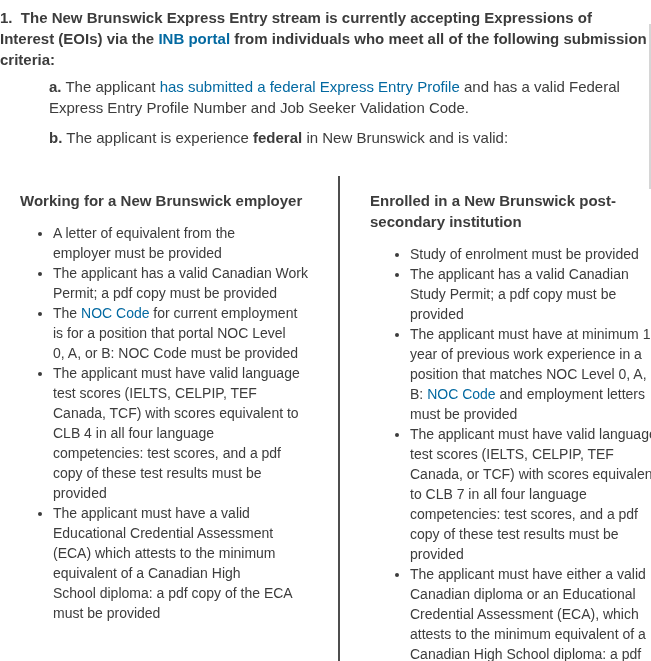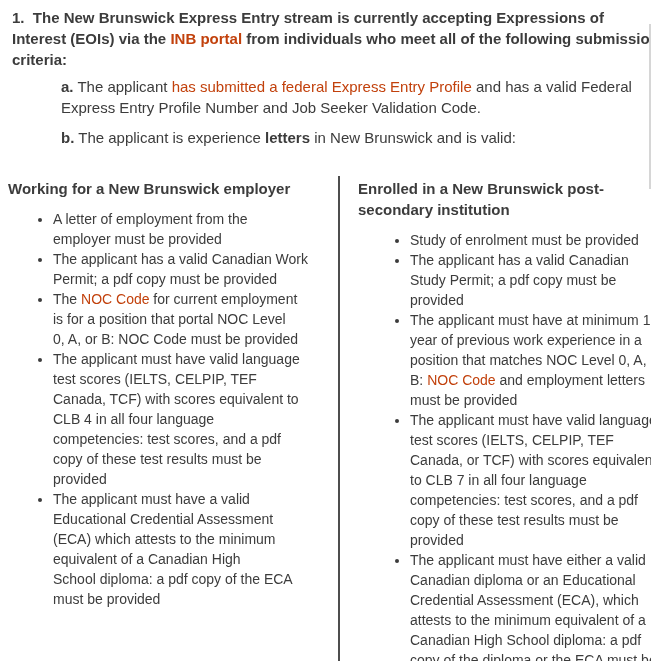"1. The New Brunswick Express" .intro { padding: 7px 0 0 12px -> 7px 0 0 0 }
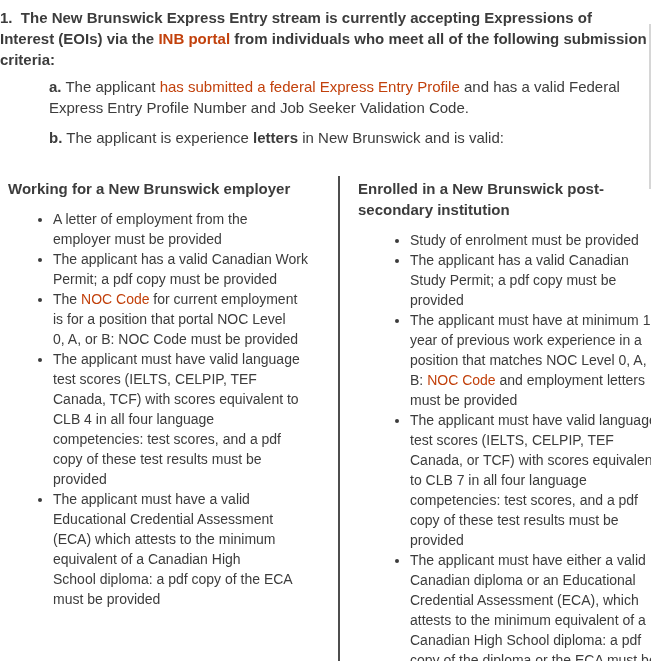"INB portal" span.link { color: #c2410c -> #0369a1 }
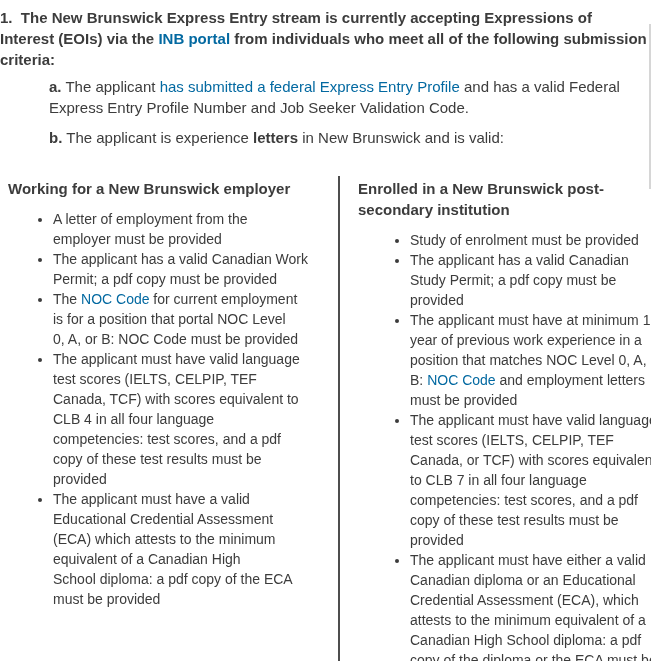"letters" span.b { text: letters -> federal }
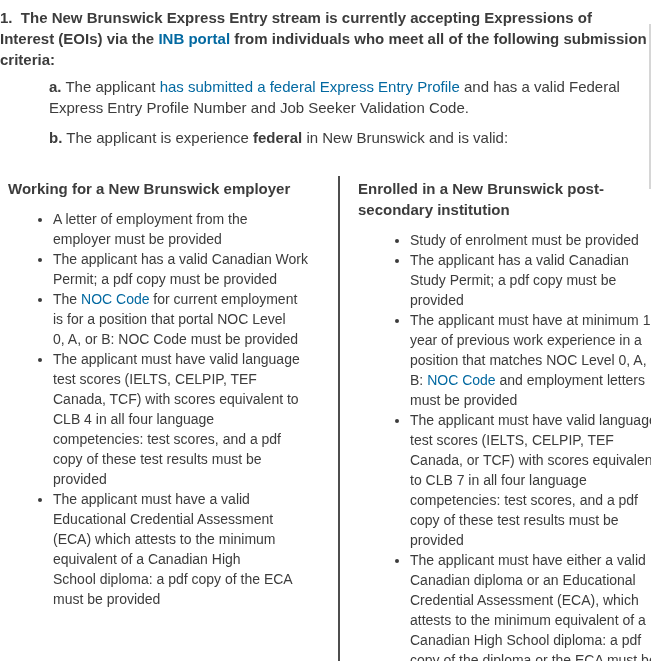"Working for a New Brunswick" .col-heading { margin: 0 -> 12px }
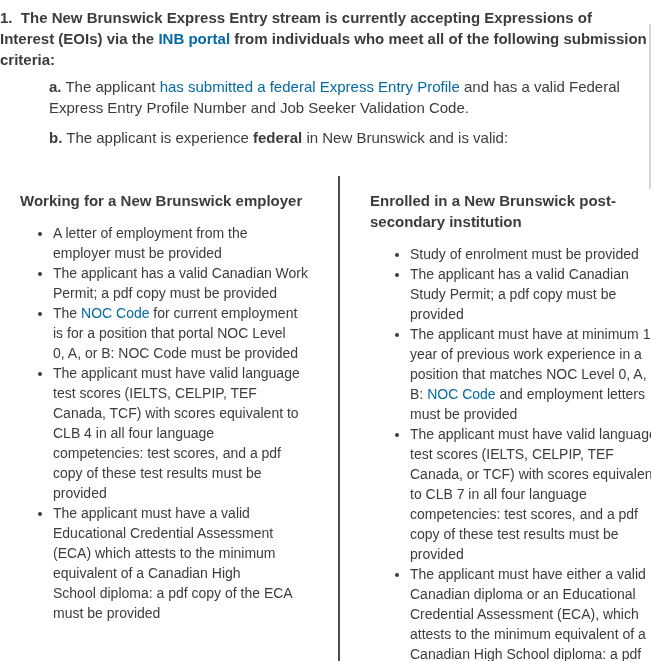"A letter of employment from" span { text: employment -> equivalent }
